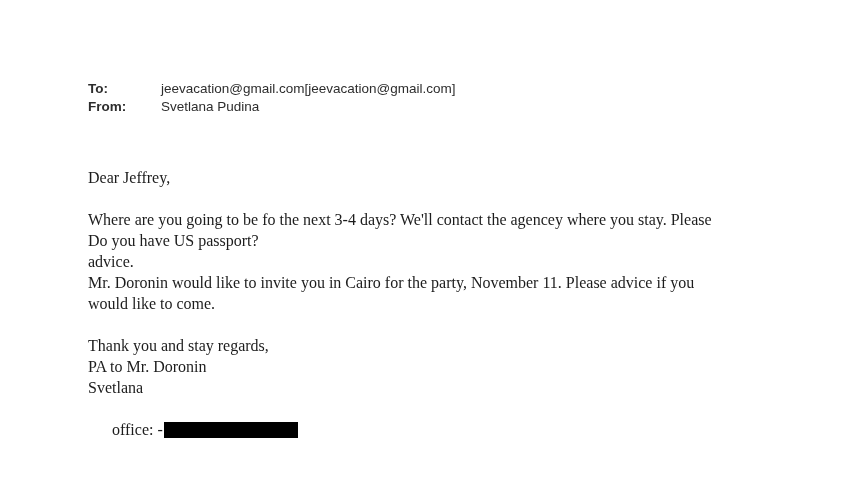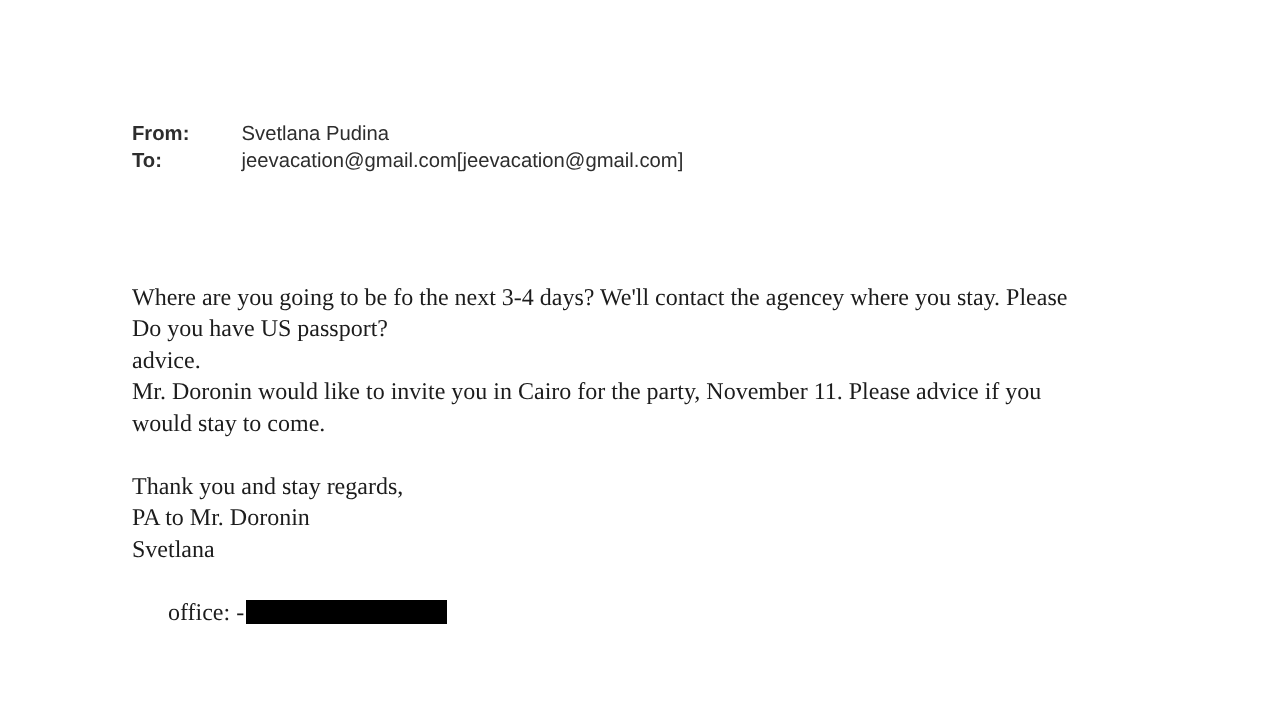"From:" div.header-row { order: before "To:" -> after "To:" }
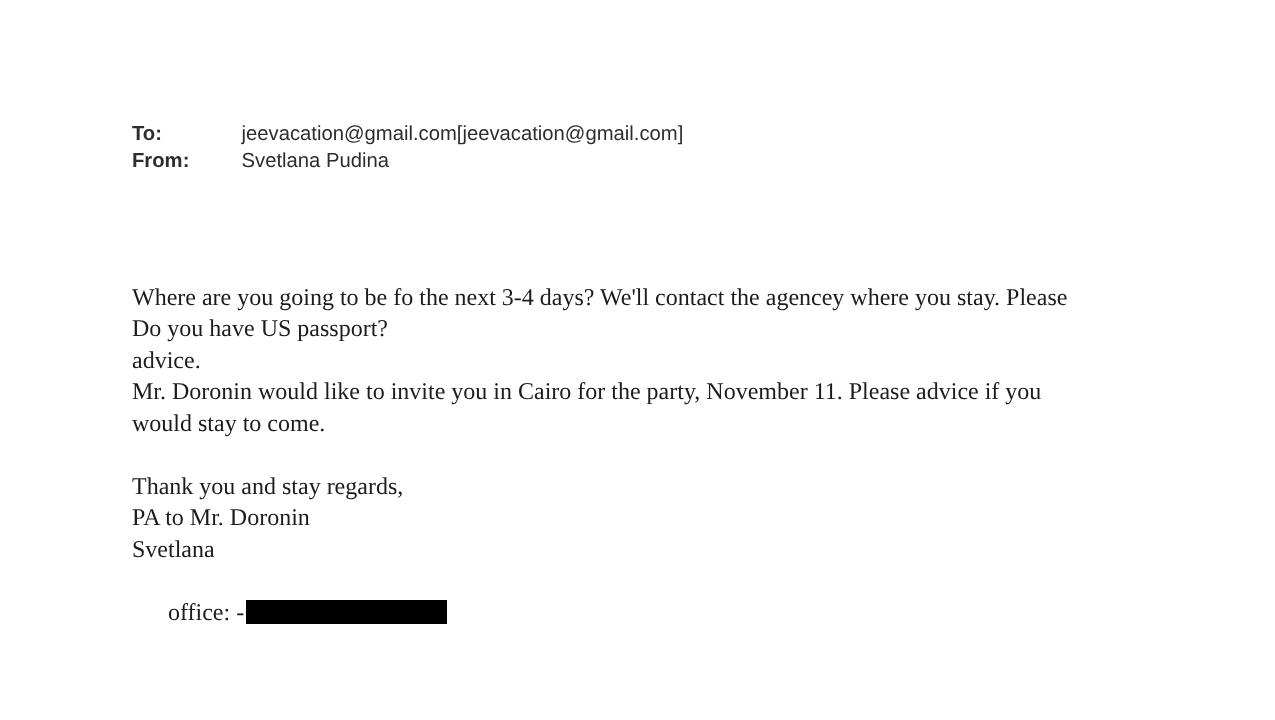"Dear Jeffrey," div.body-line { html: none -> <div>Dear Jeffrey,</div> }
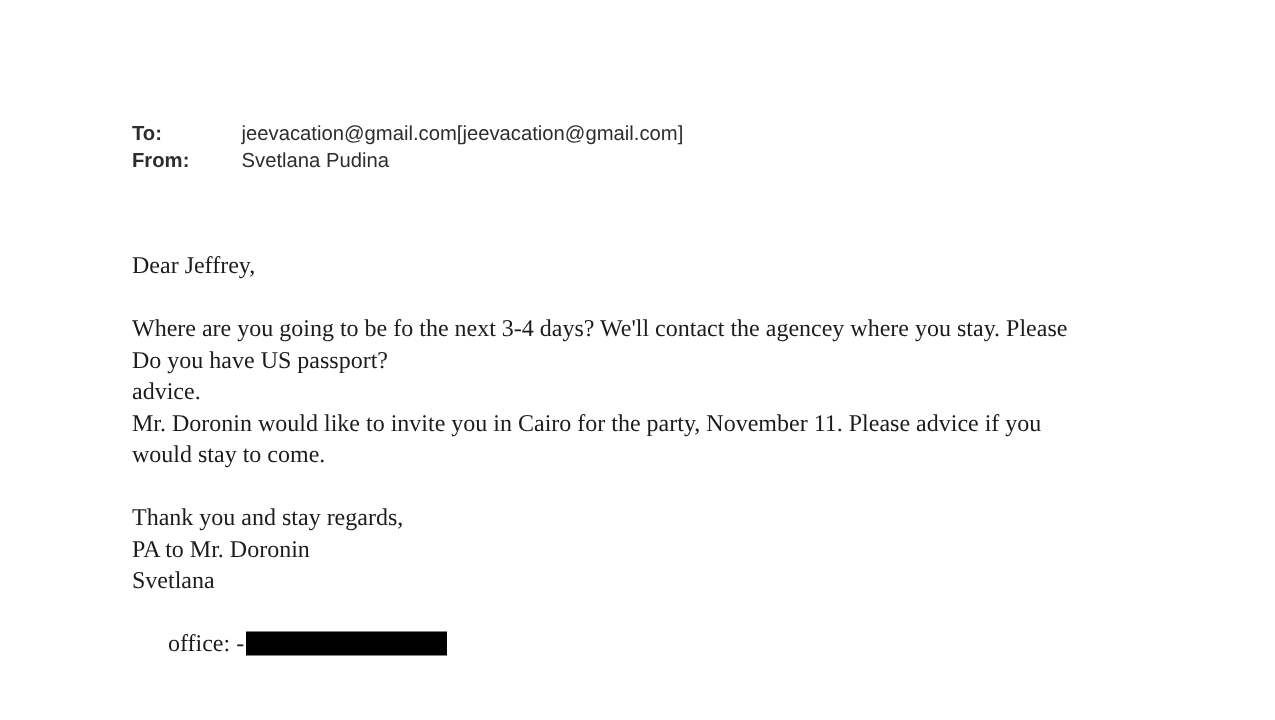"would stay to come." div.body-line { text: stay -> like }
